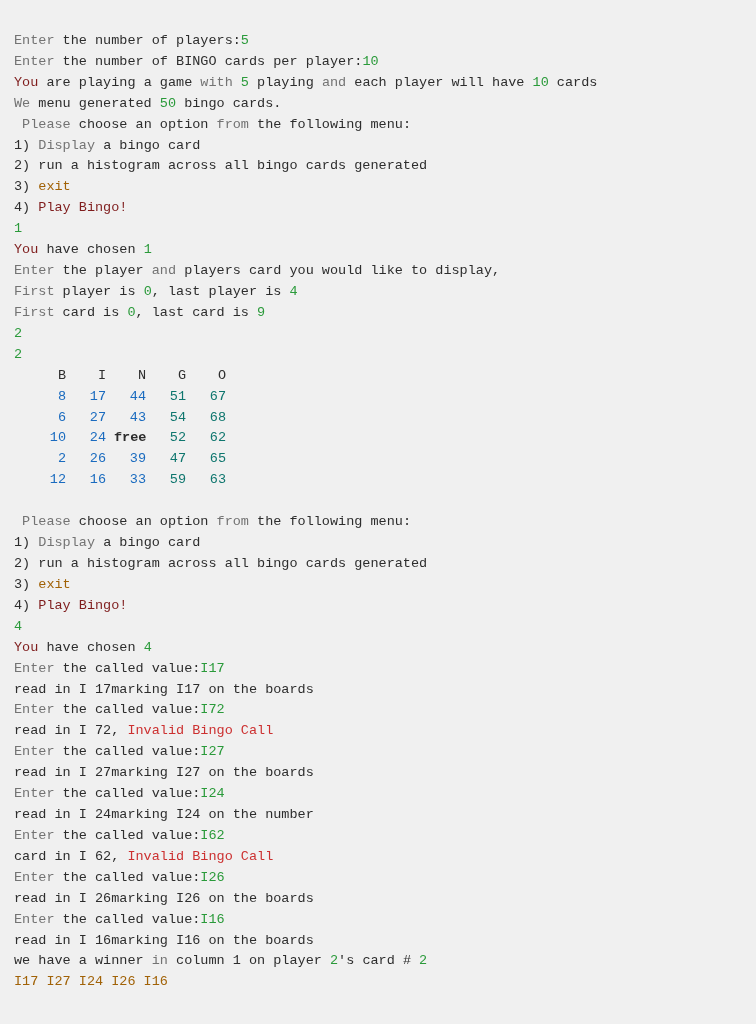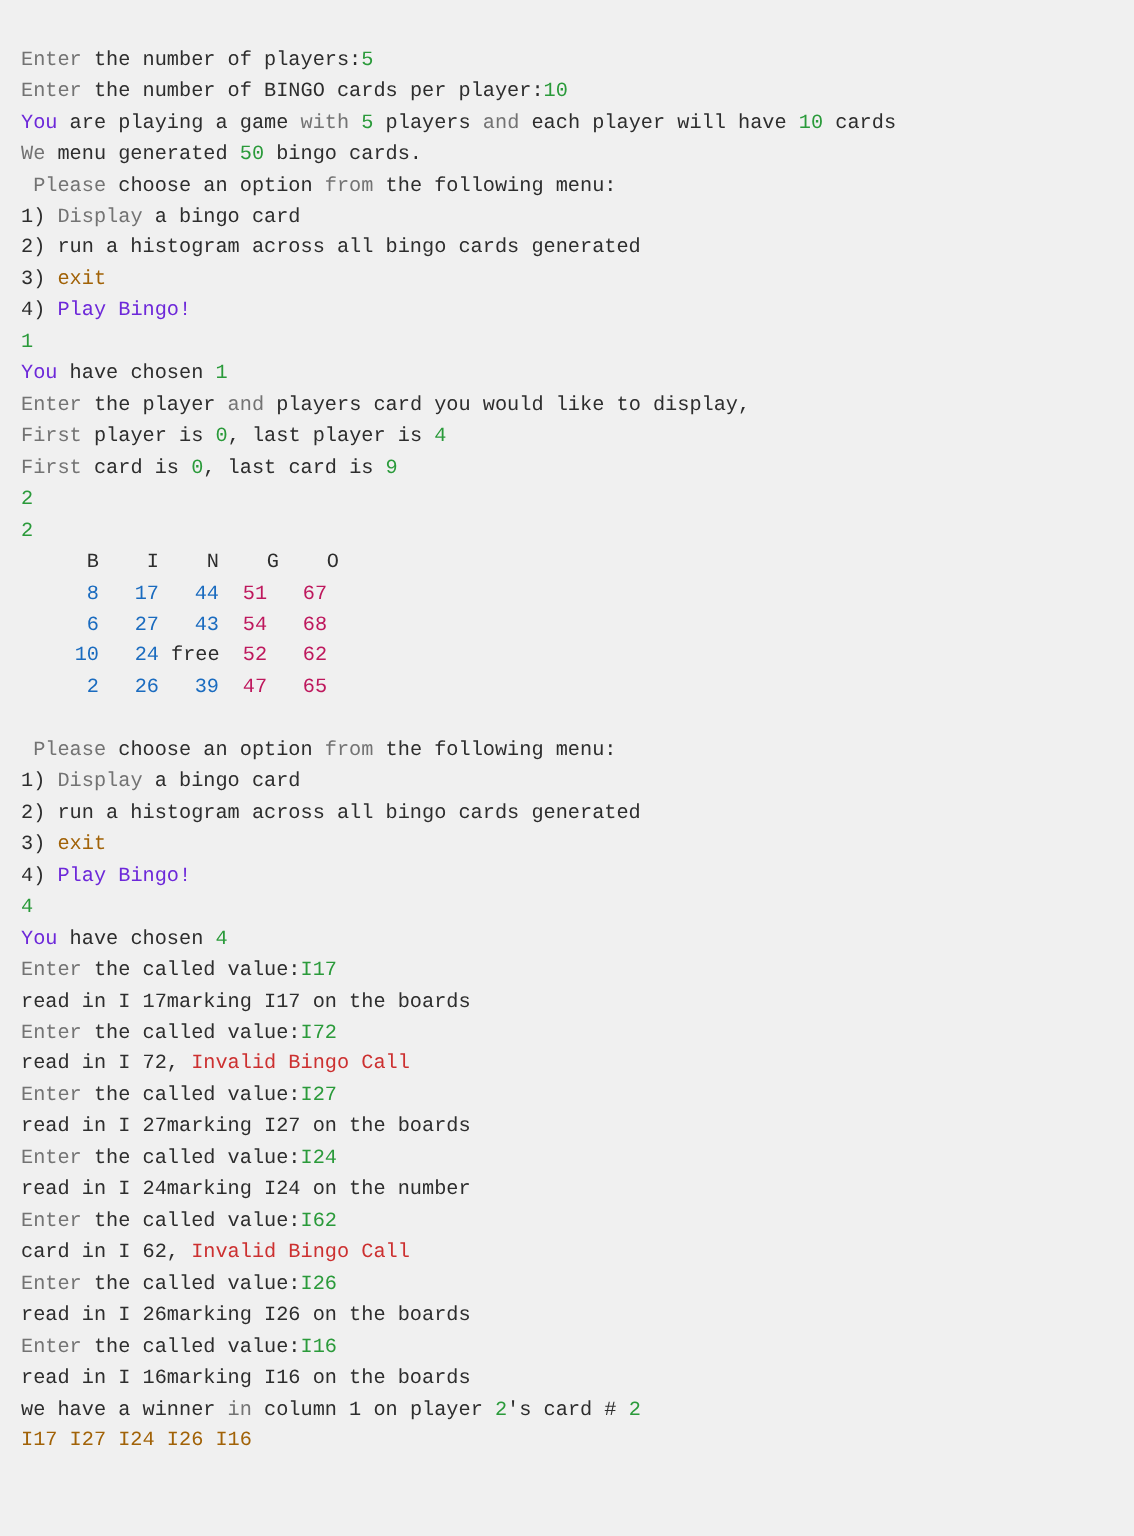"You" .c-purple { color: #6d28d9 -> #7f1d1d }
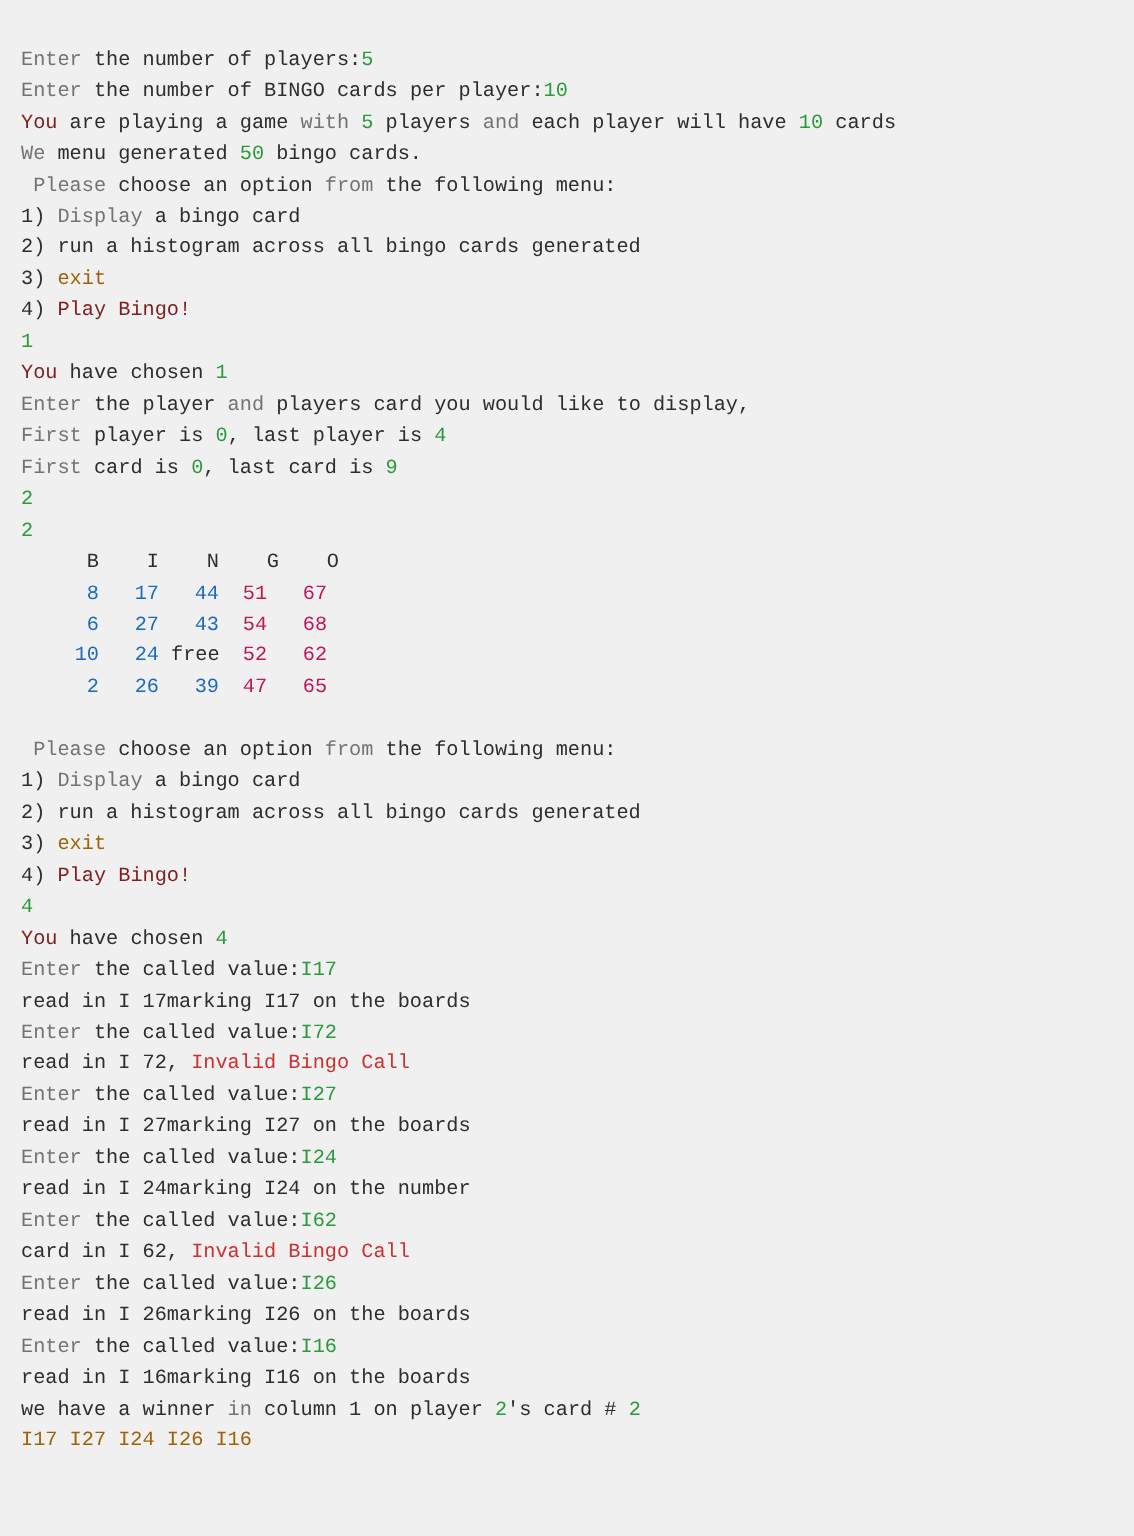"players" span.c-default { text: players -> playing }
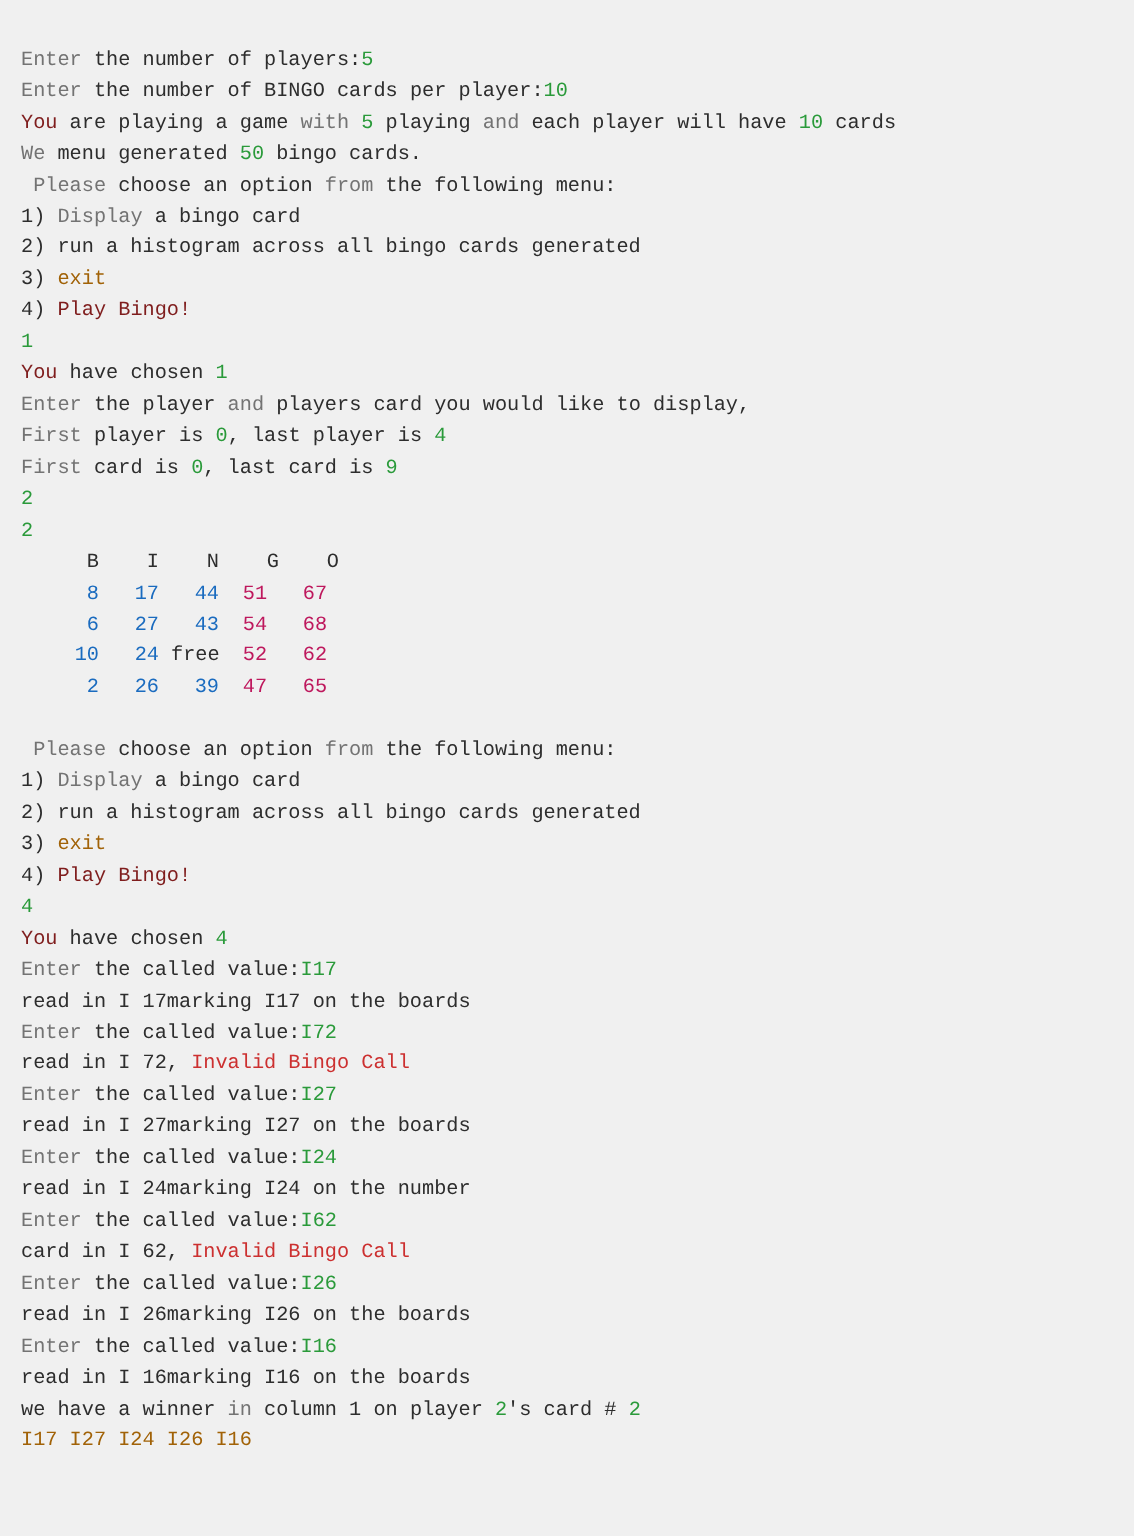"51" .bingo-cell.num-teal { color: #be185d -> #0f766e; text-align: center -> none }
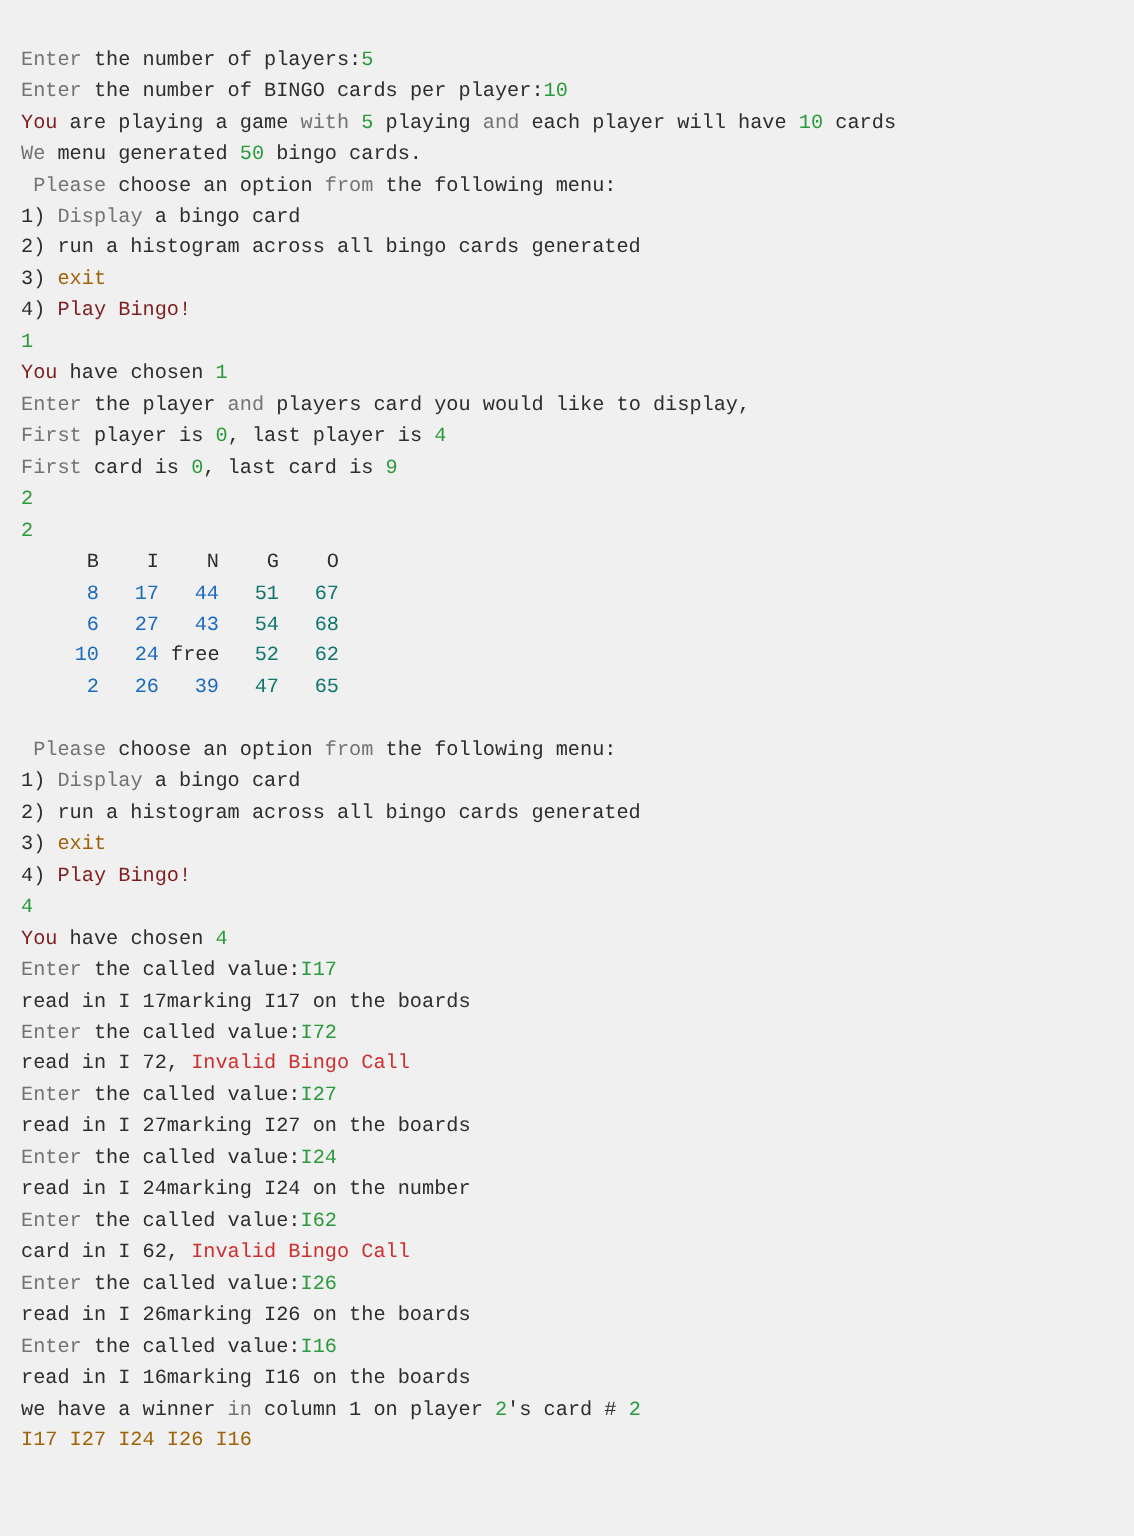"free" .bingo-cell.free-cell { font-weight: none -> bold }
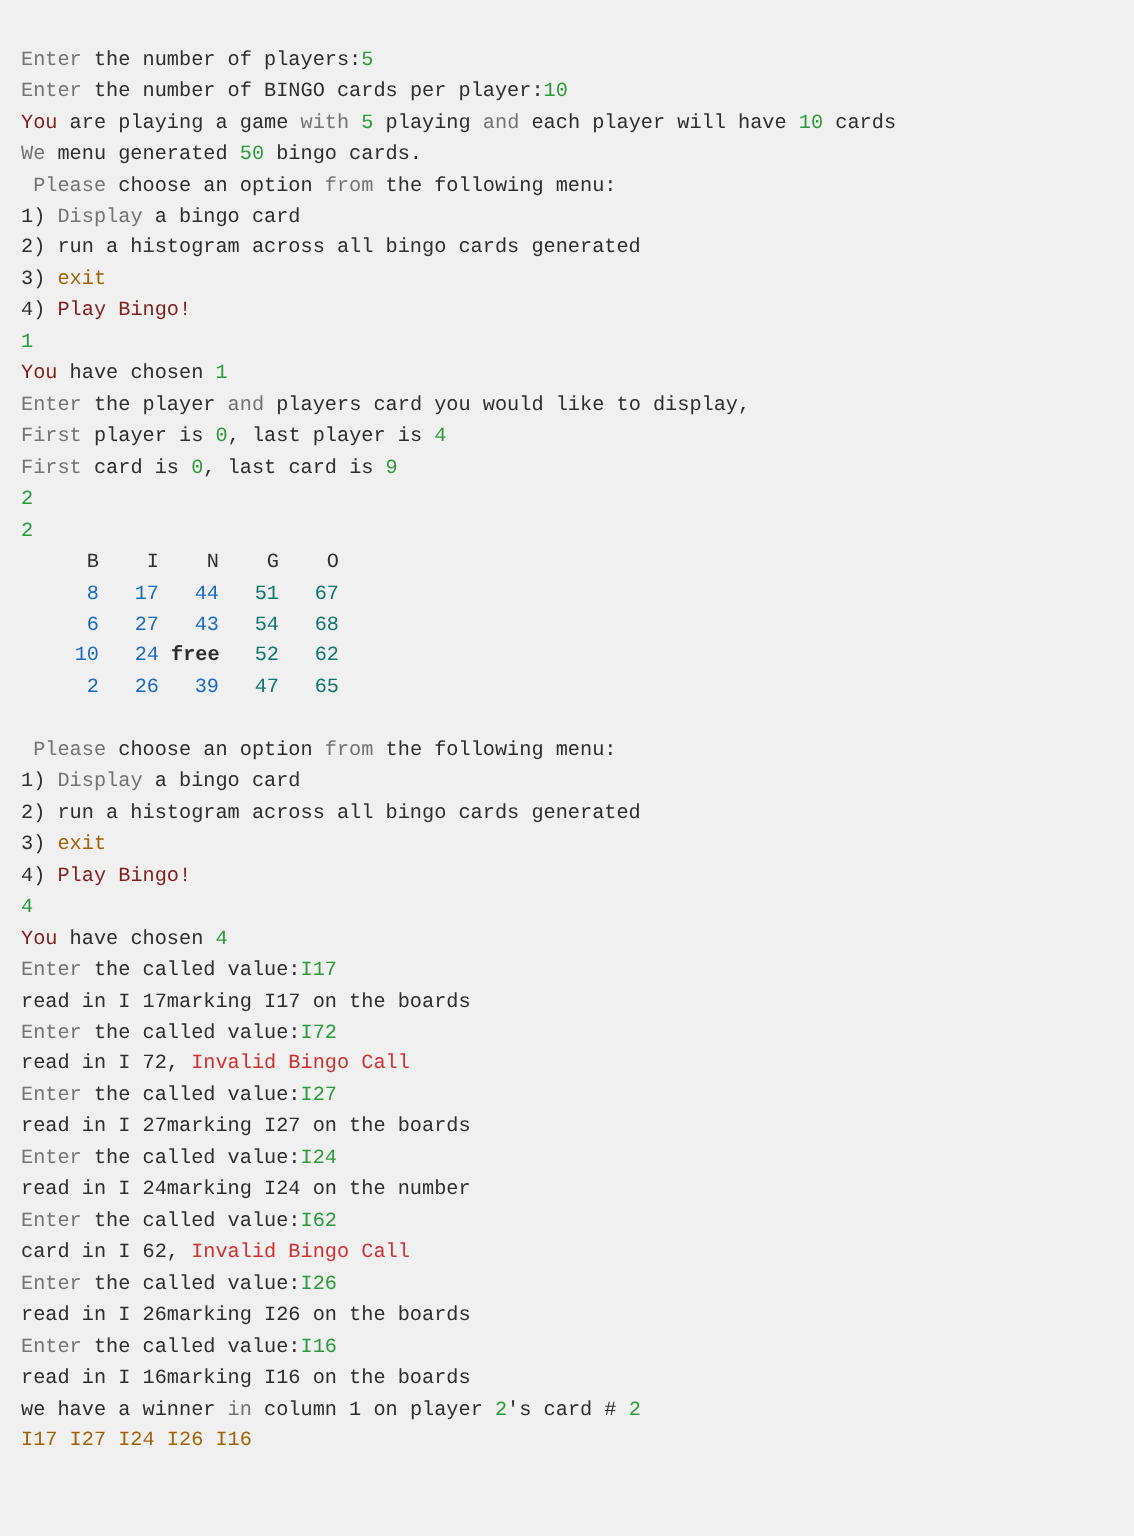"12" div.bingo-row { html: none -> <div> <span>12</span> <span>16</span> <span>33</span> <span>59</span> <span>63</span> </div> }
